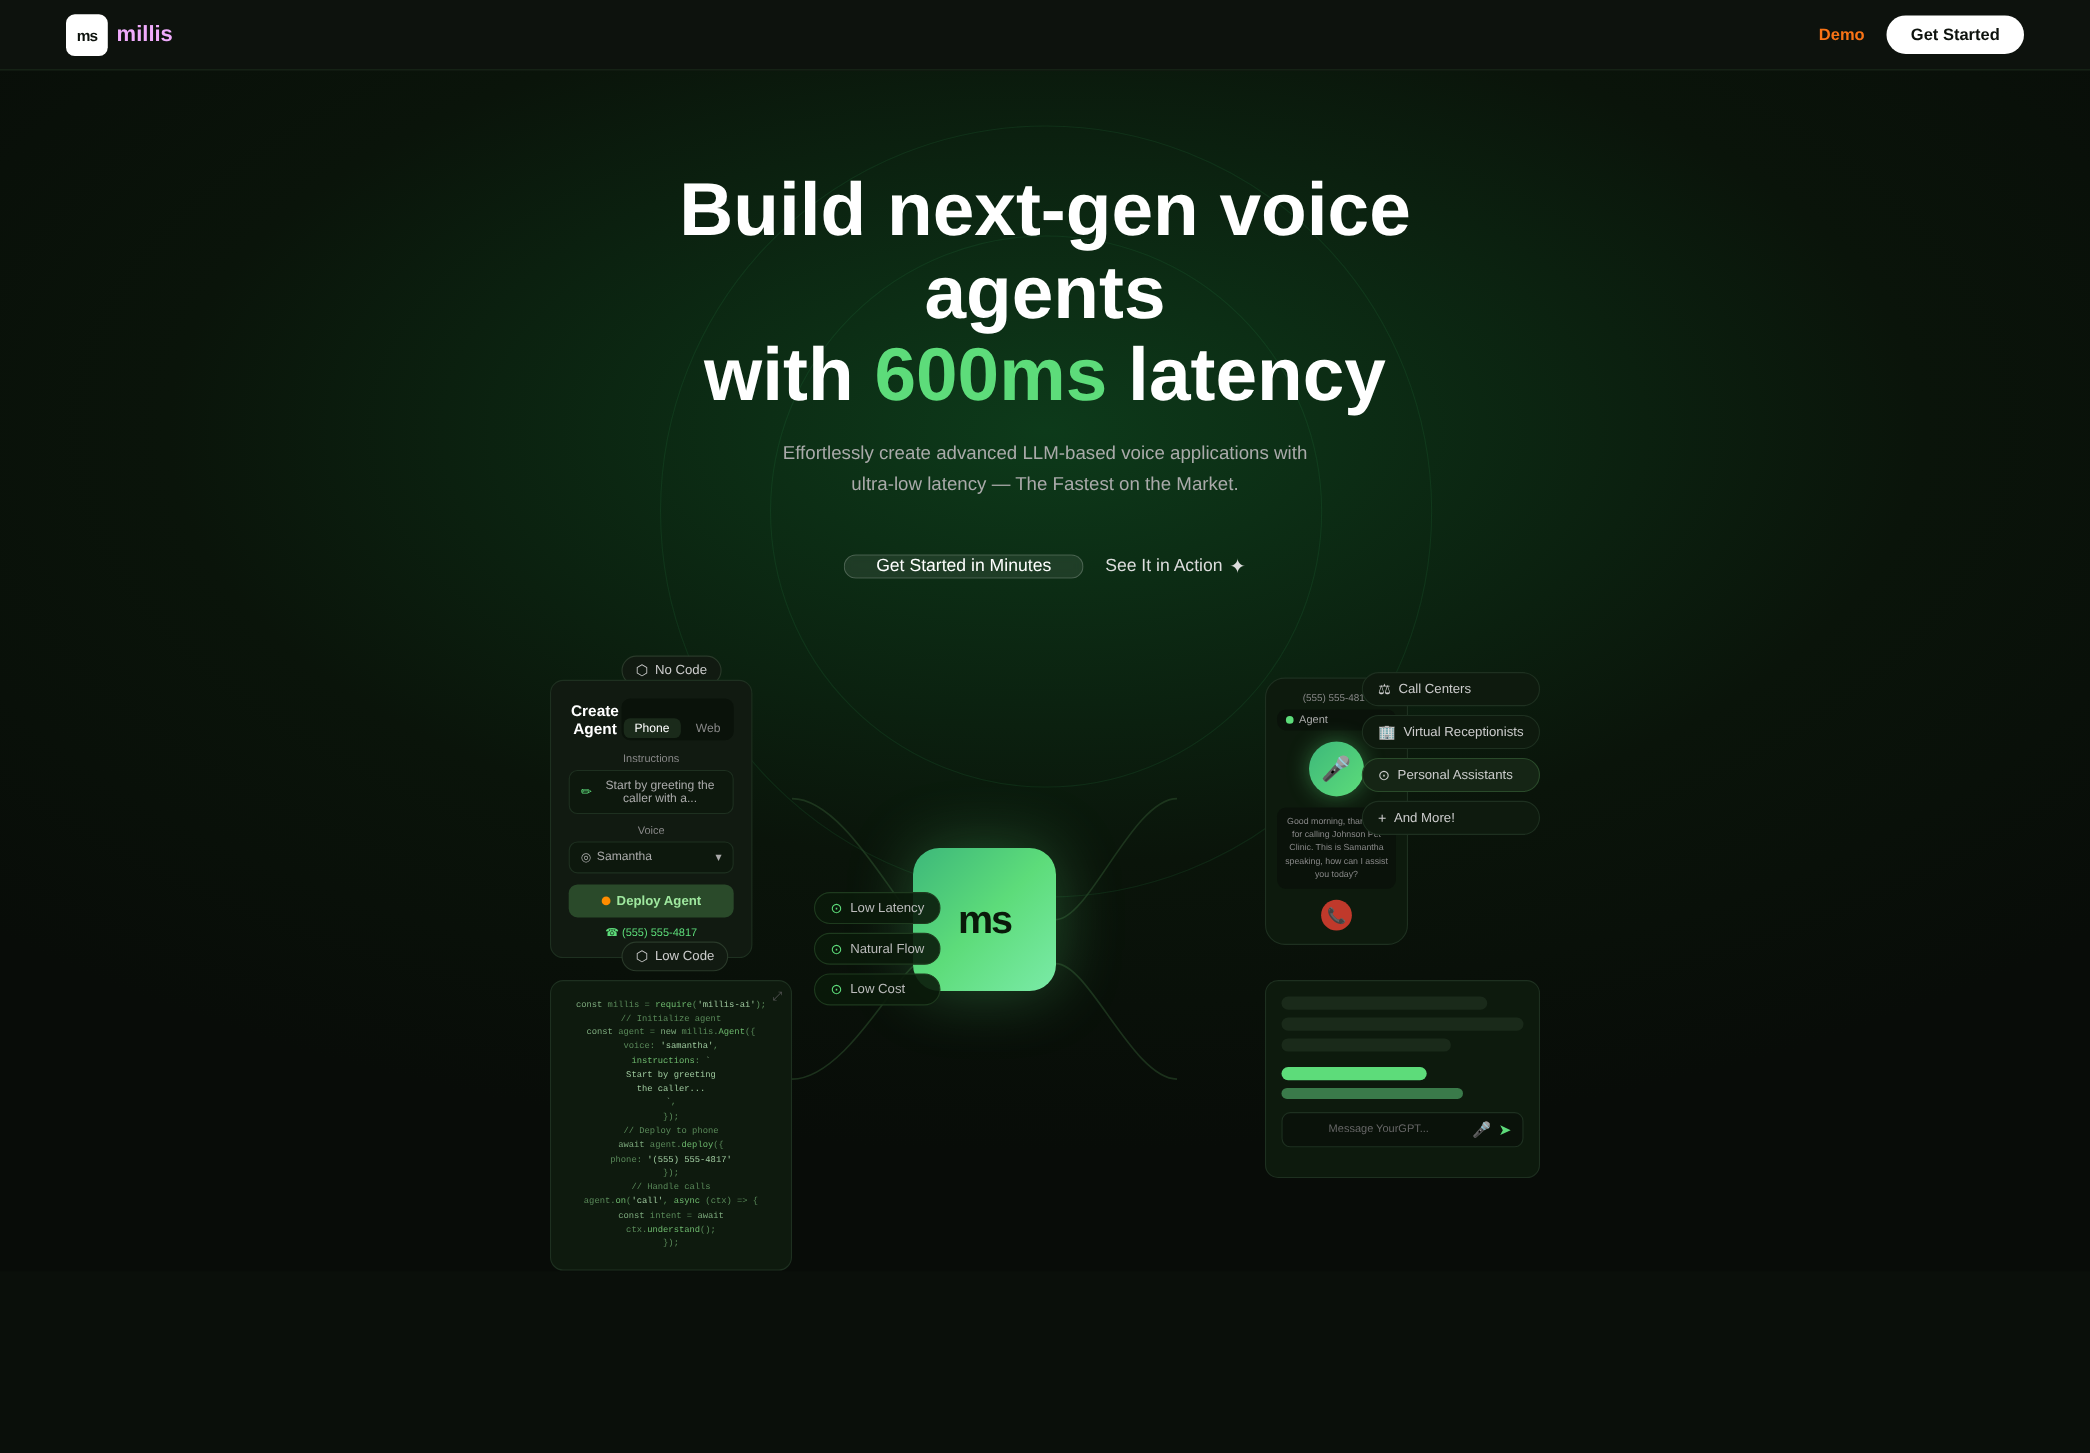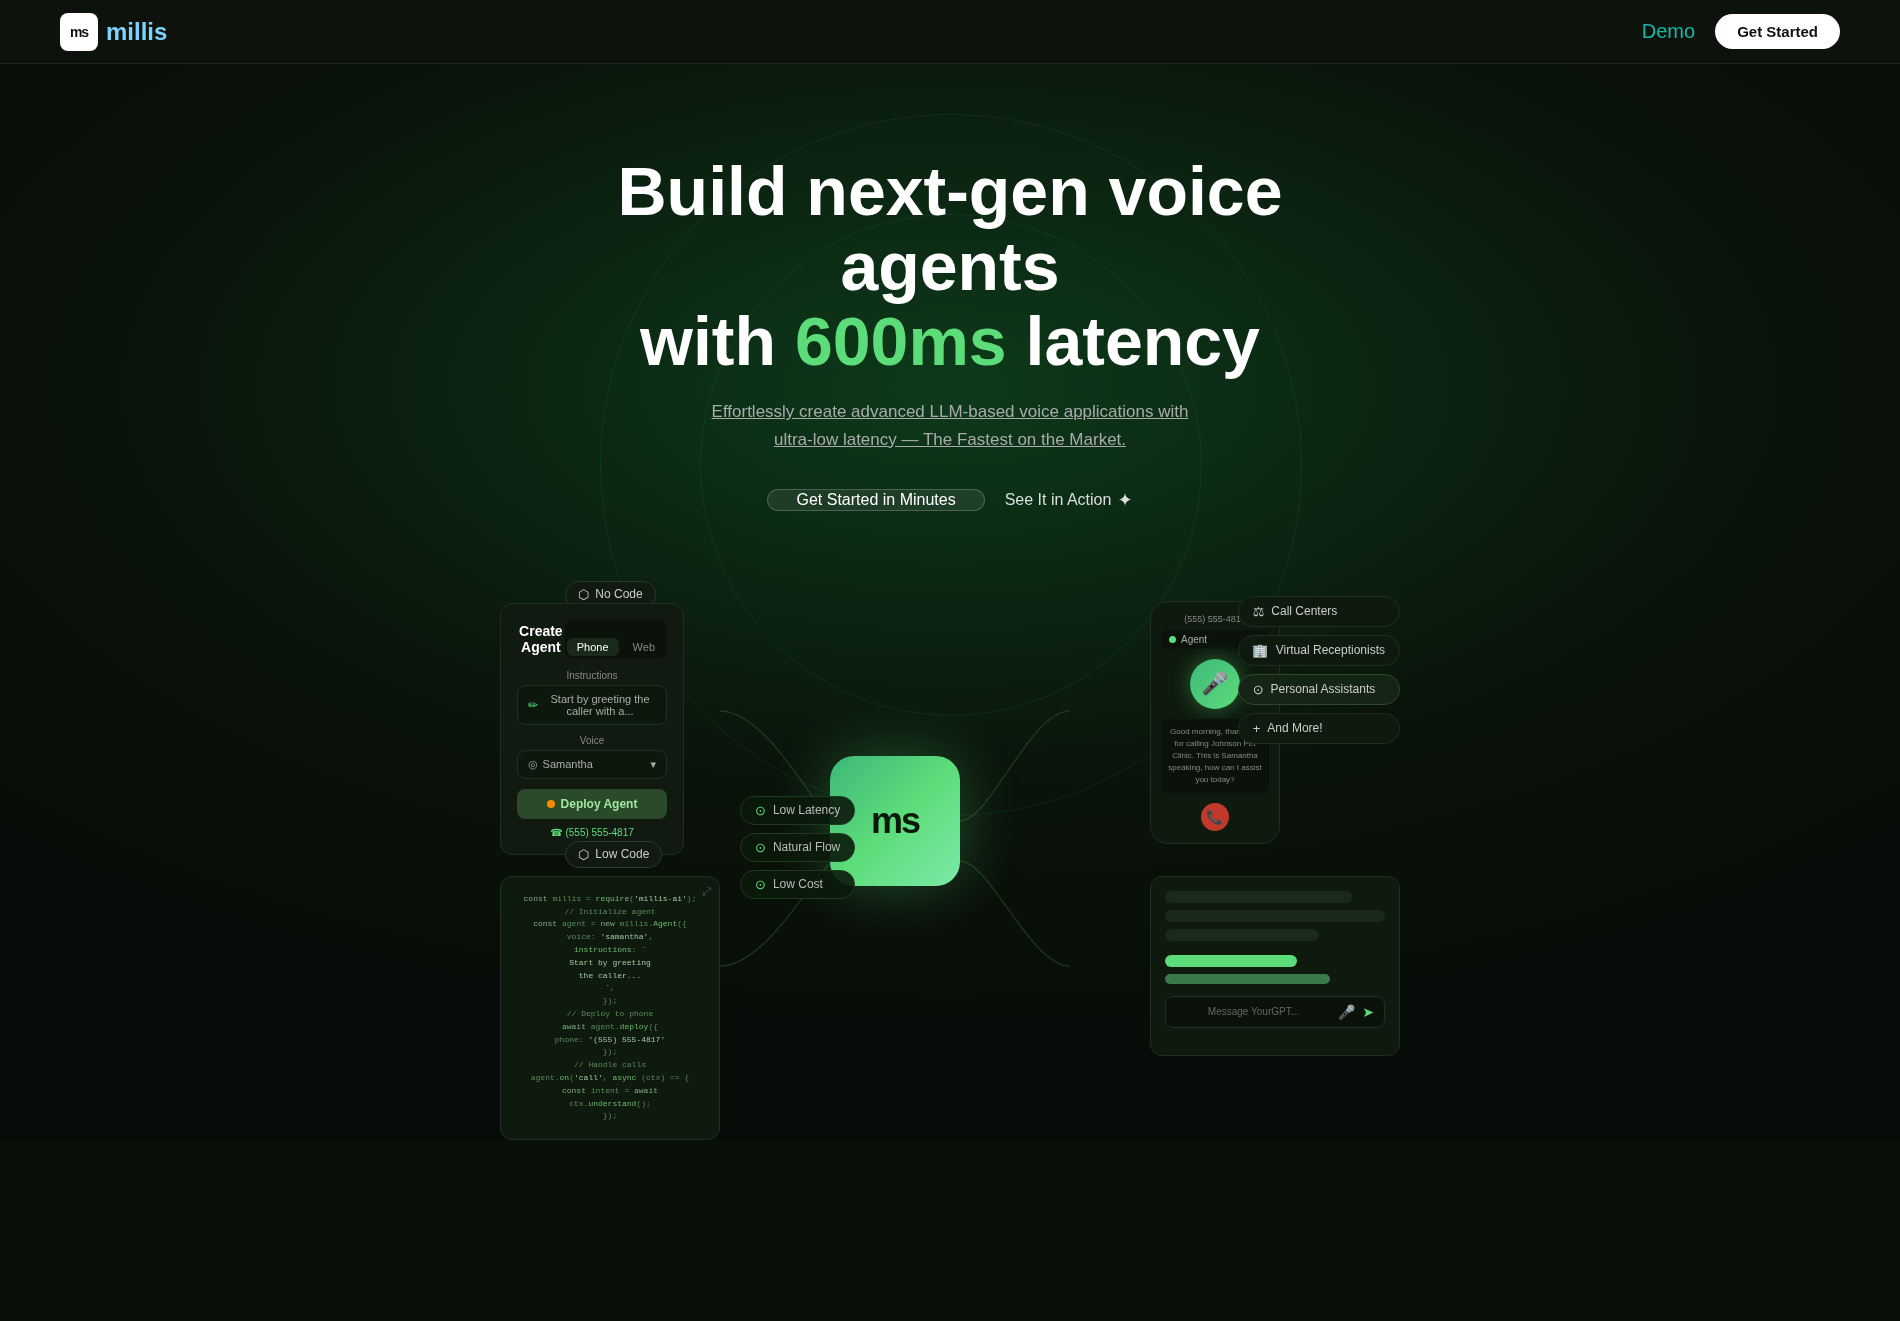"millis" .logo-text { color: #7dd3fc -> #f0abfc; font-size: 24px -> 20px }
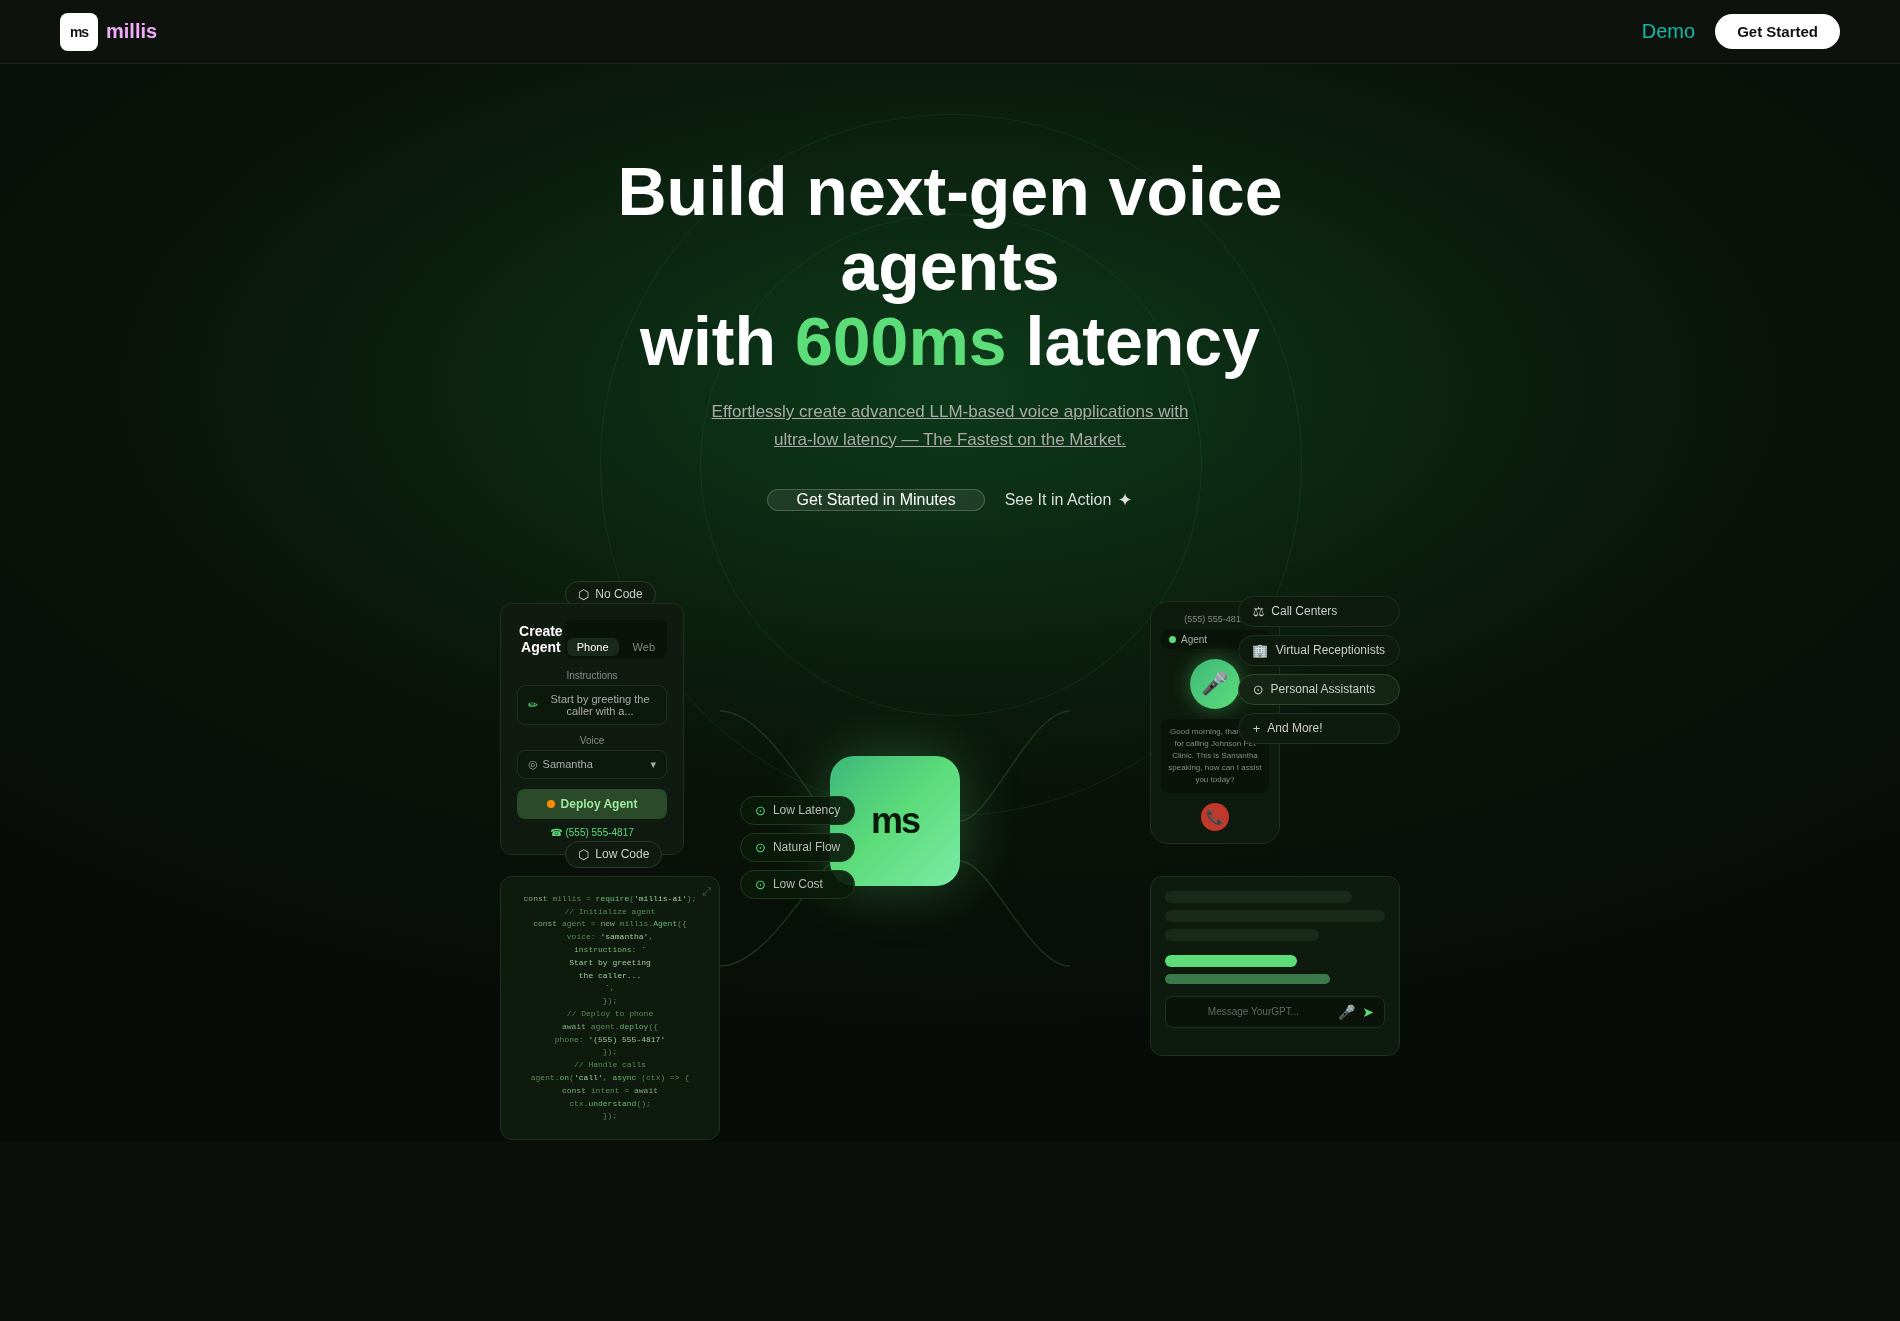"Demo" .btn-demo { color: #14b8a6 -> #f97316; font-size: 20px -> 15px; font-weight: none -> bold }
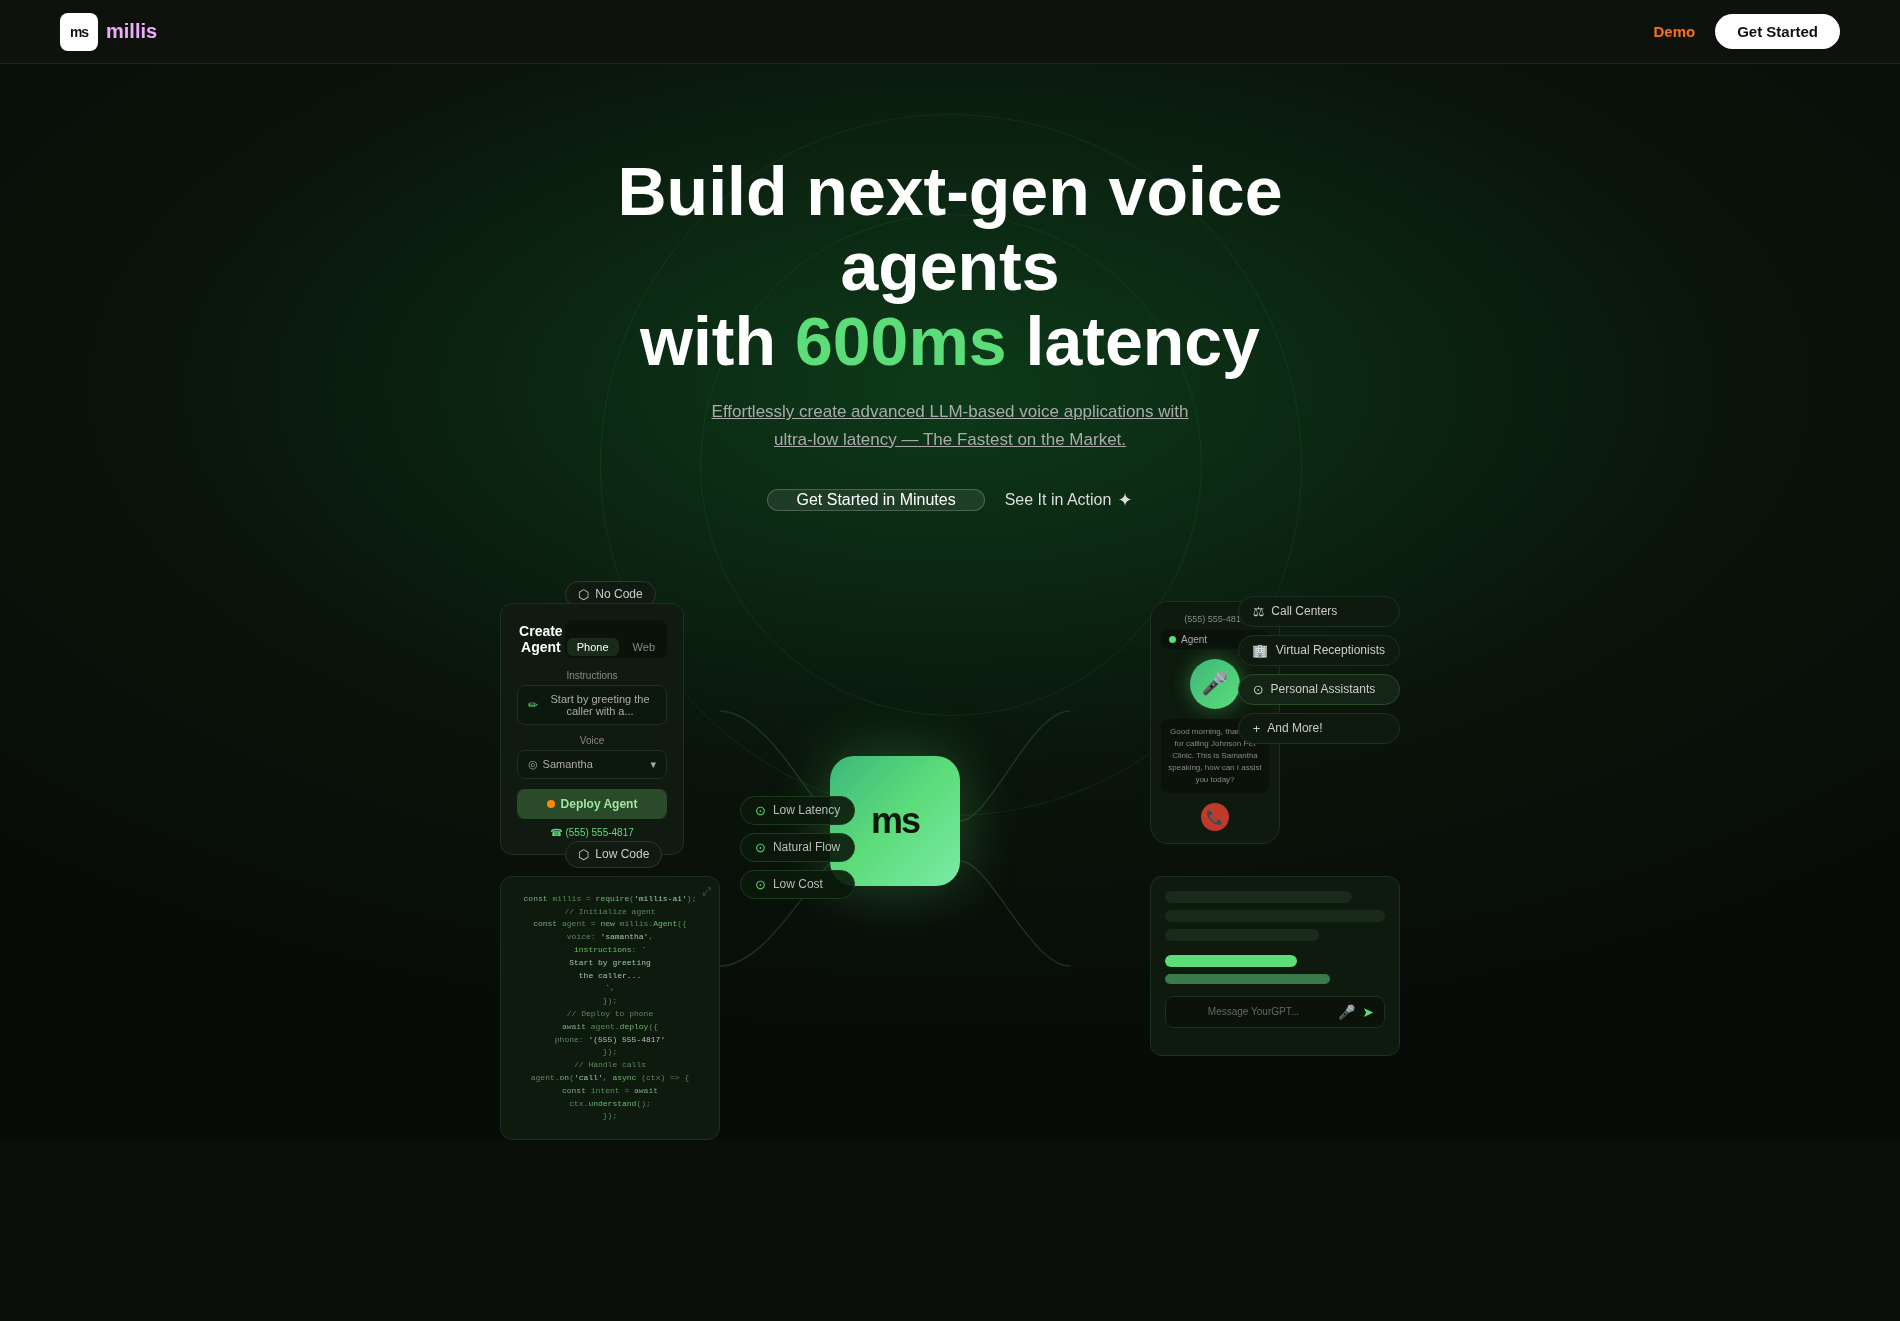"Effortlessly create advanced LLM-based" .hero-sub { margin: 0 auto 36px -> 0 auto 51px; text-decoration: underline -> none }
